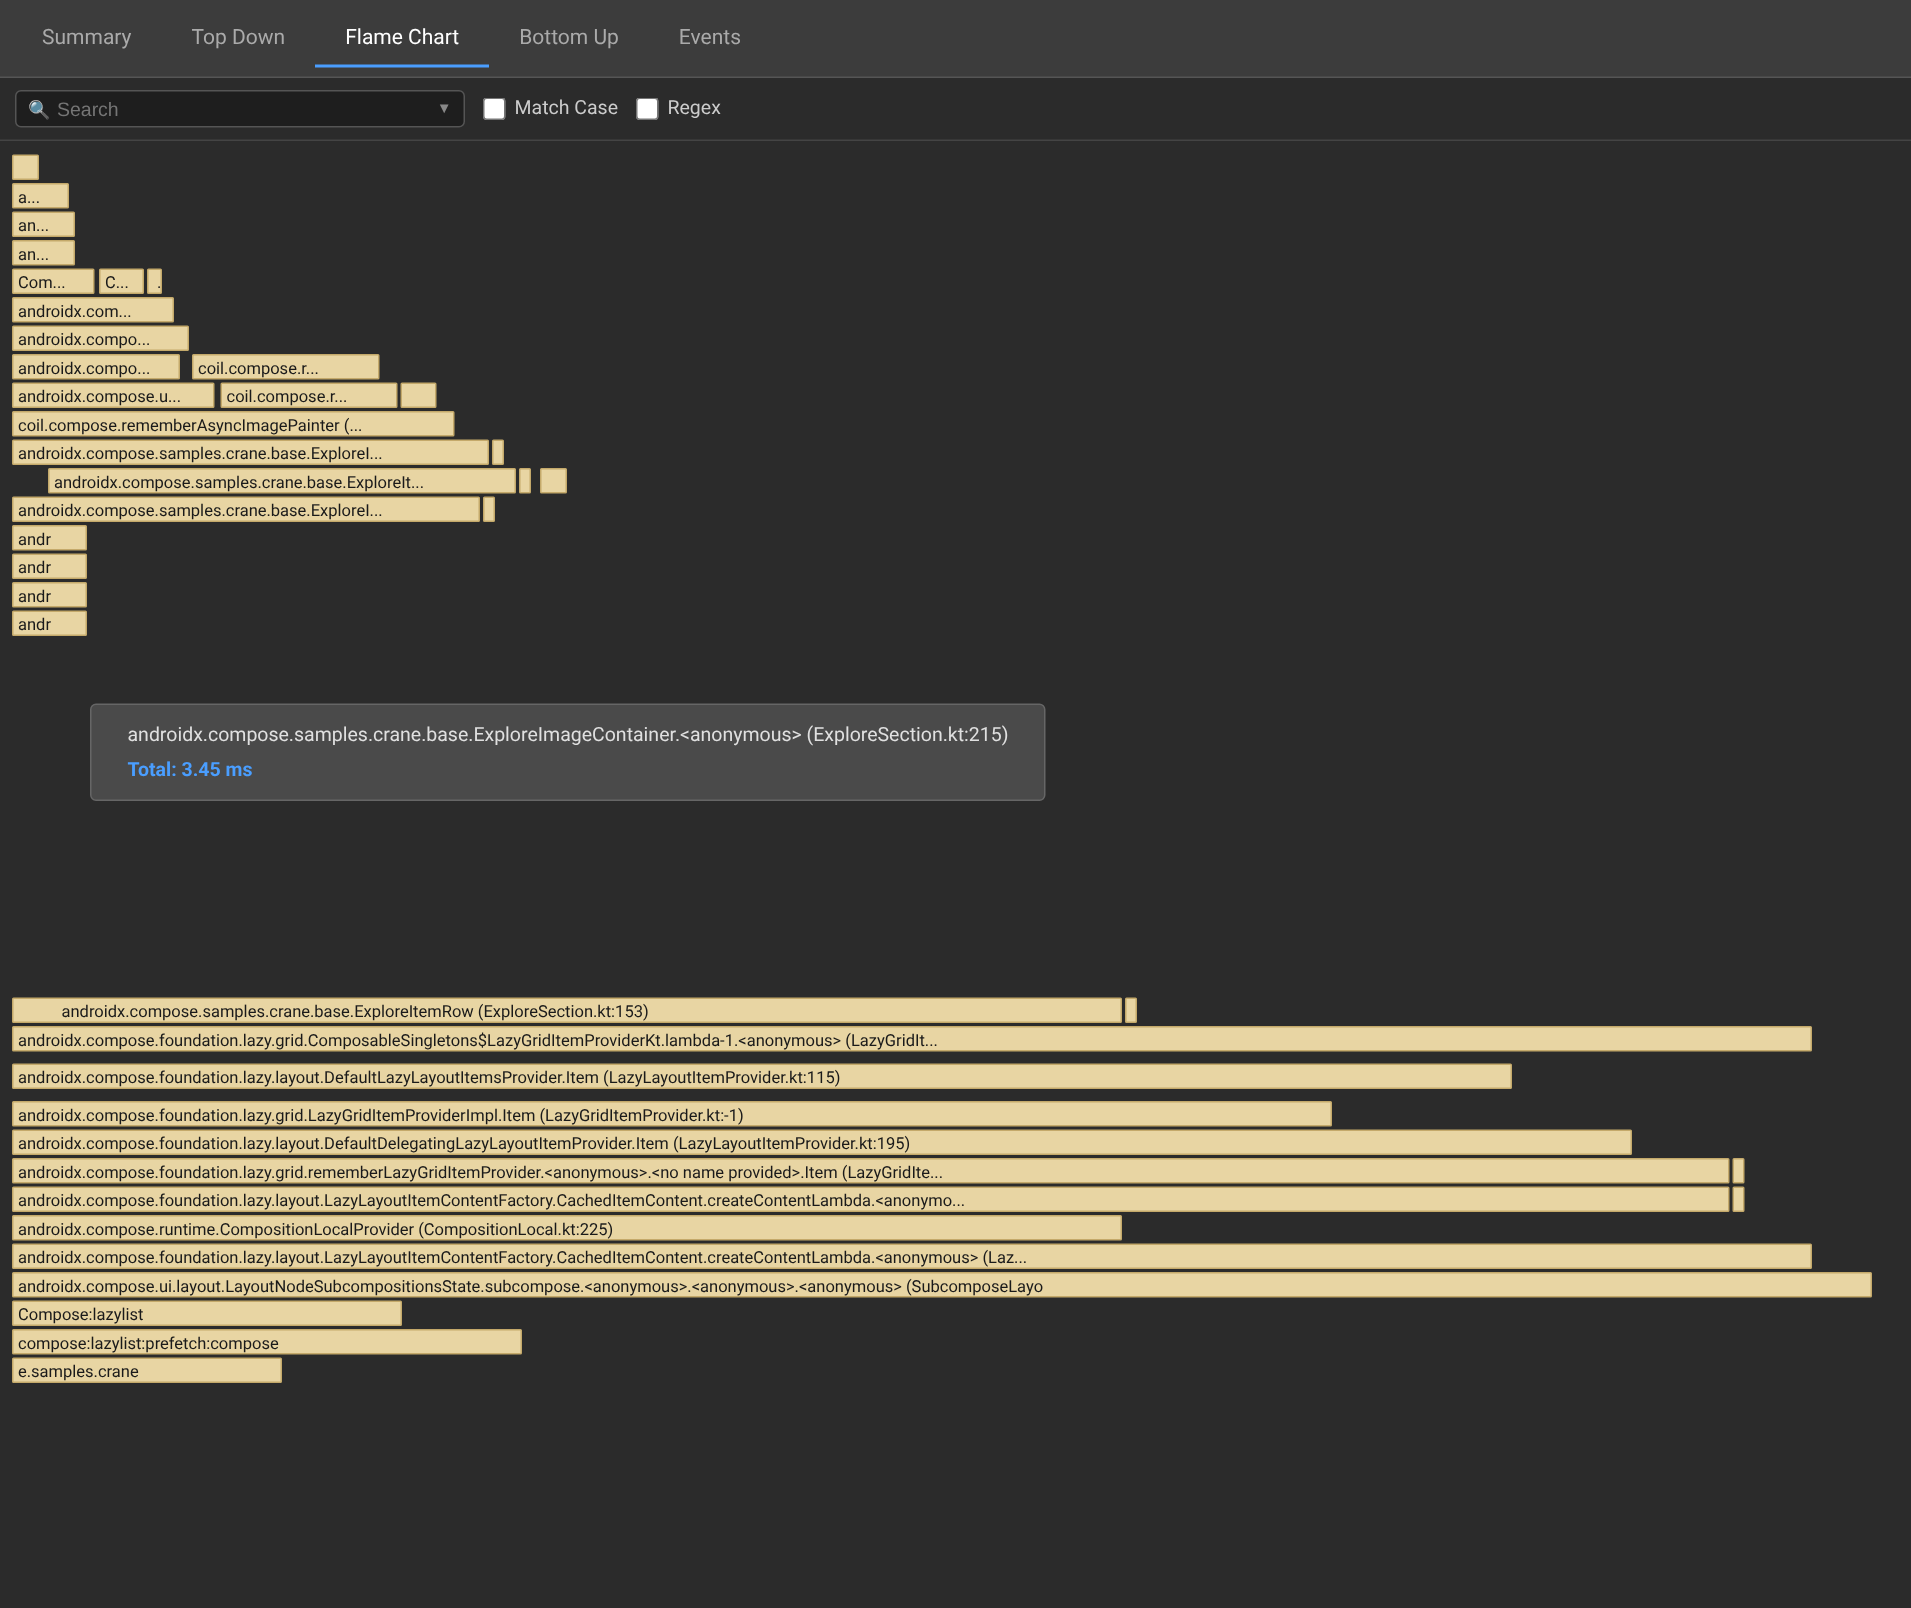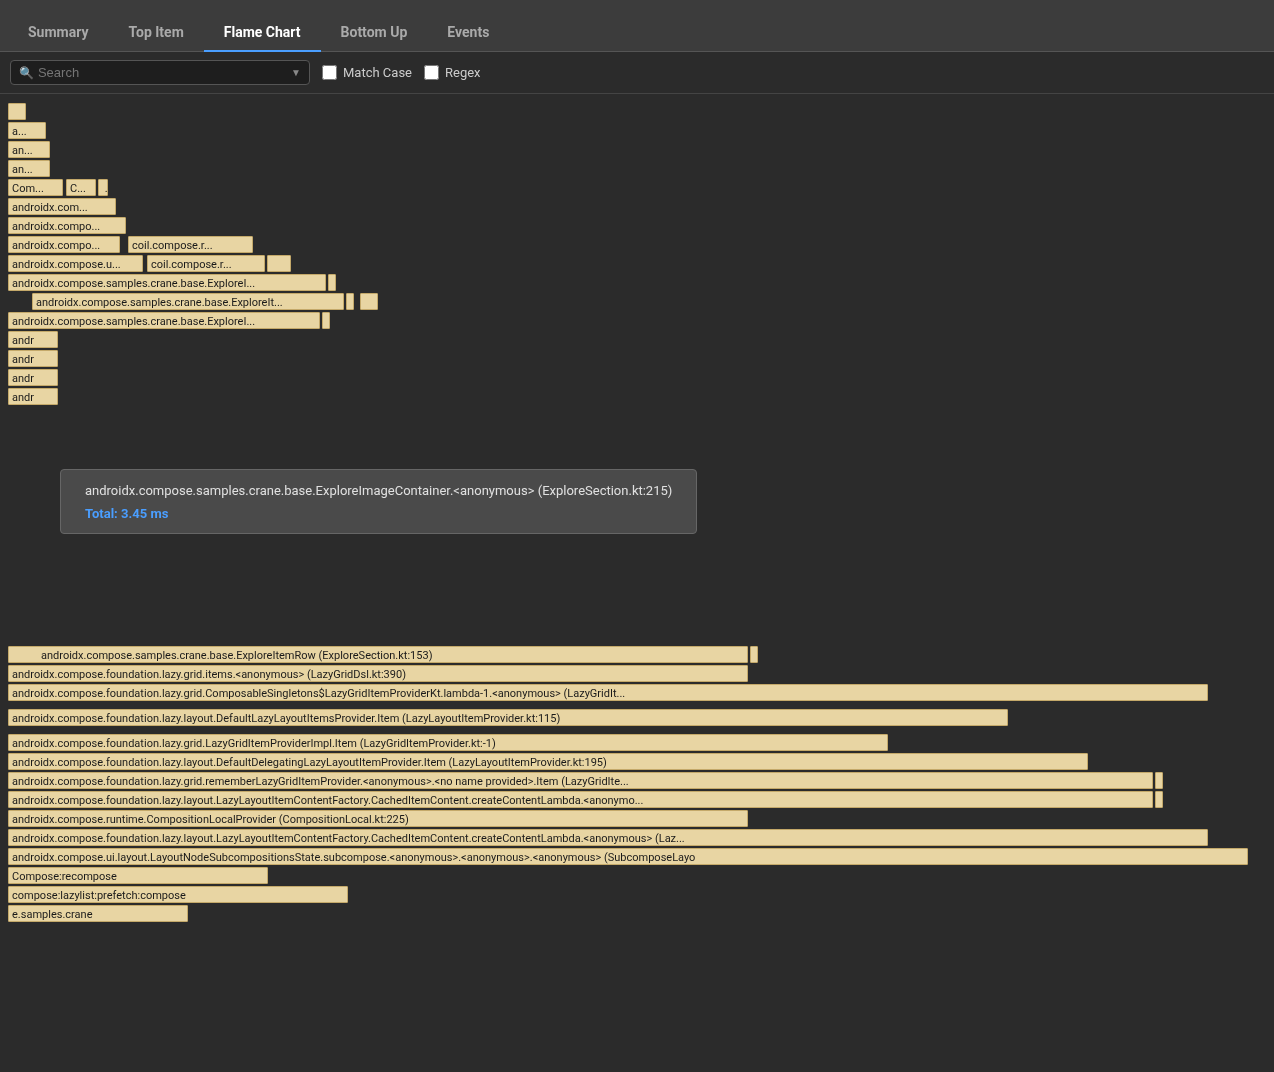"Summary" .tab-bar { align-items: flex-end -> center; font-weight: bold -> none }
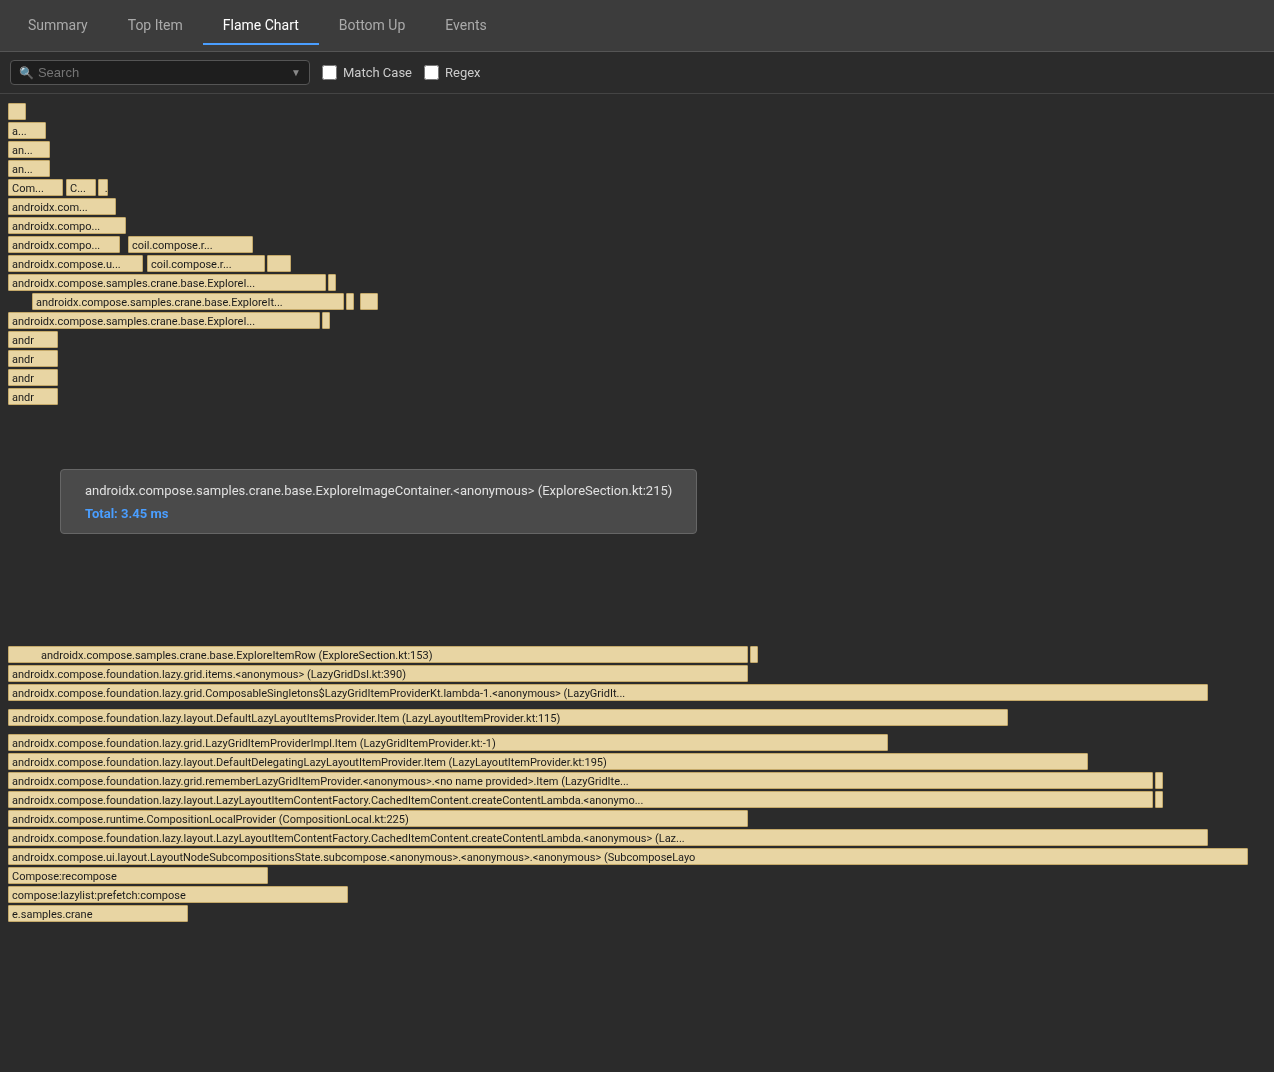"Top Item" div.tab { text: Item -> Down }
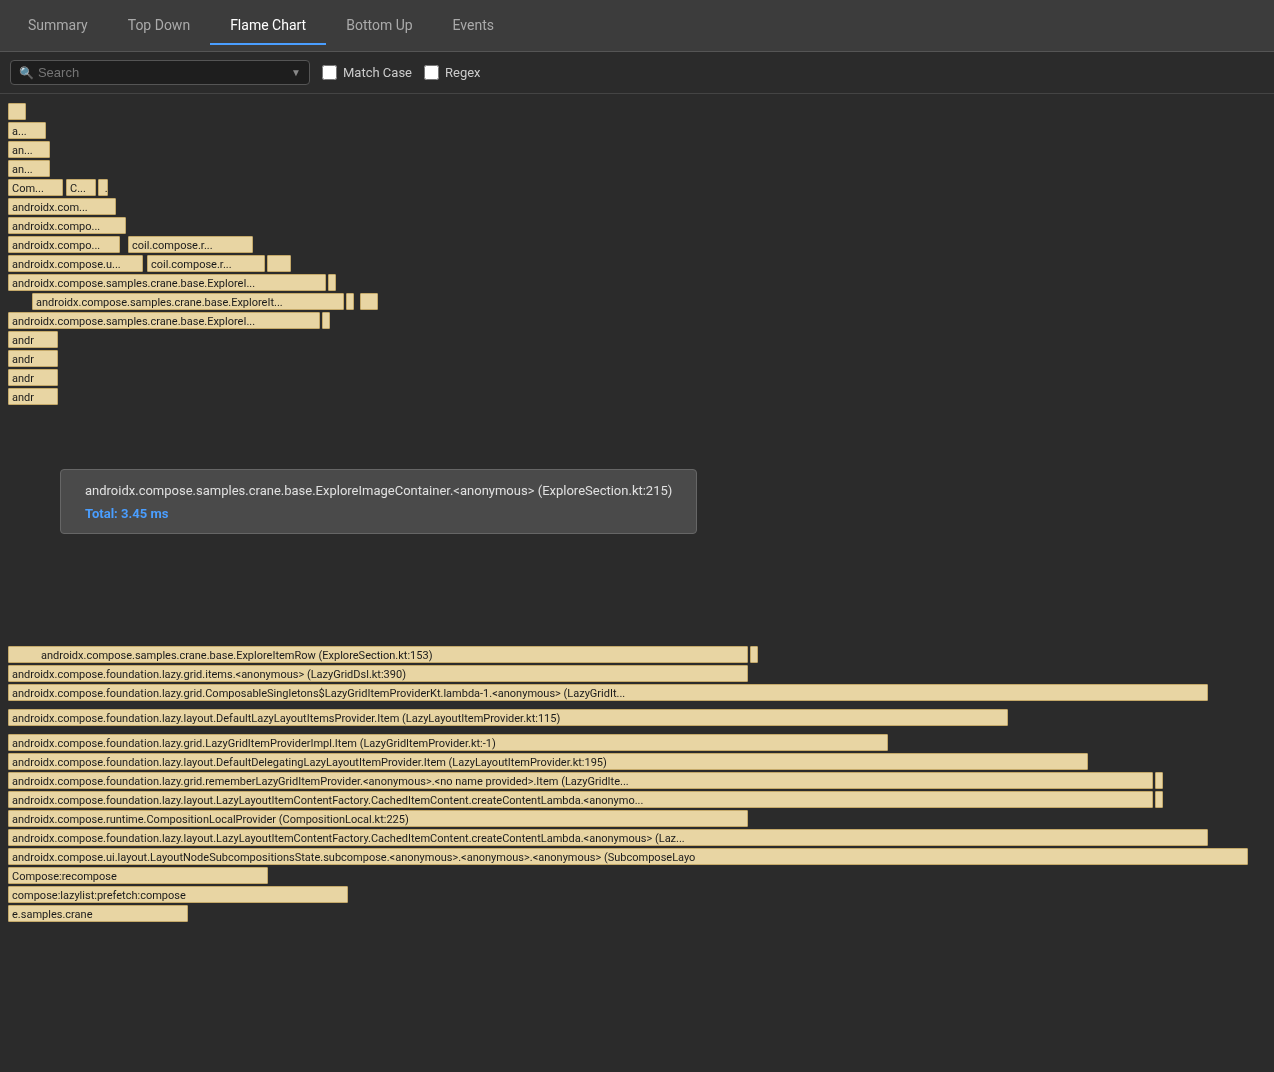"coil.compose.rememberAsyncImagePainter" div.flame-row { html: none -> <div> <div>coil.compose.rememberAsyncImagePainter (...</div> </div> }
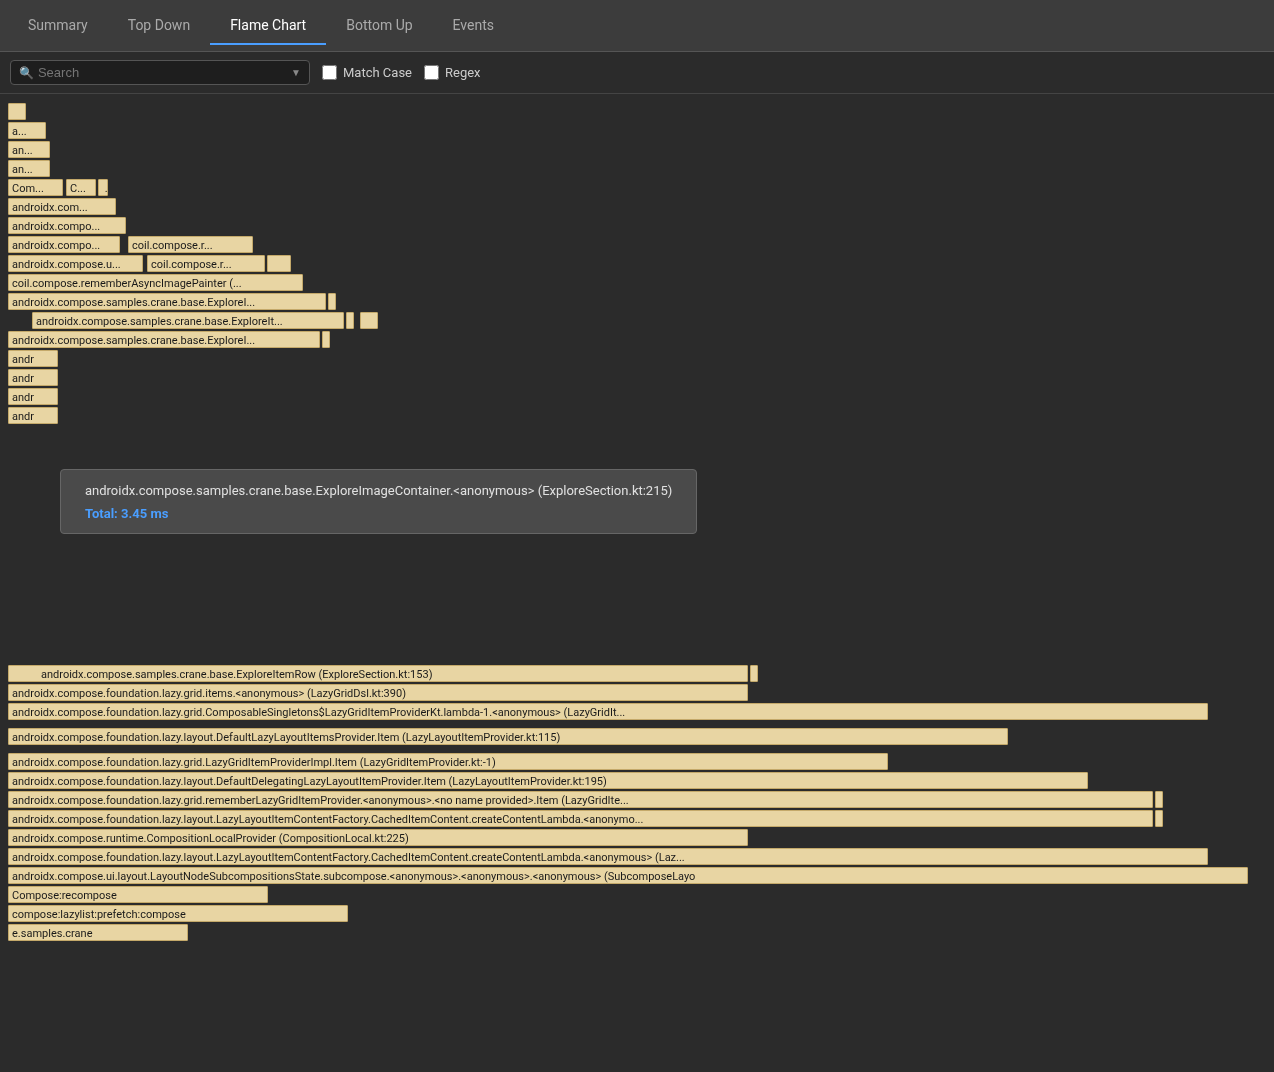"androidx.compose.foundation.lazy.grid.it" div.flame-row { html: <div> <div>androidx.compose.foundation.lazy.grid.items.&lt;anonymous&gt; (LazyGridDsl.kt:390)</div> </div> -> none }
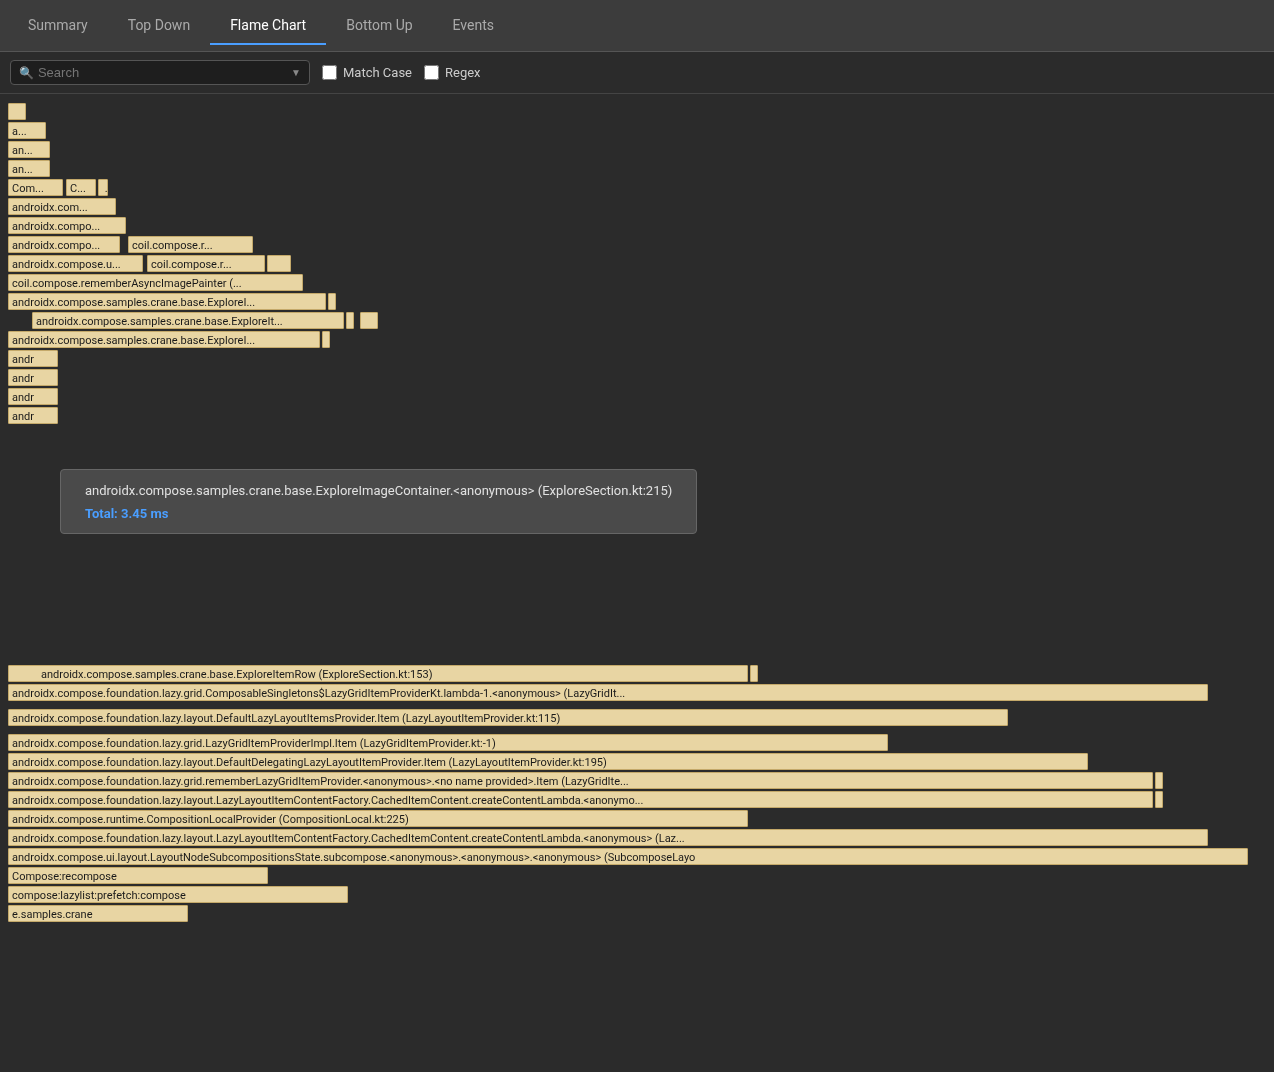"Compose:recompose" div.flame-bar { text: Compose:recompose -> Compose:lazylist }
